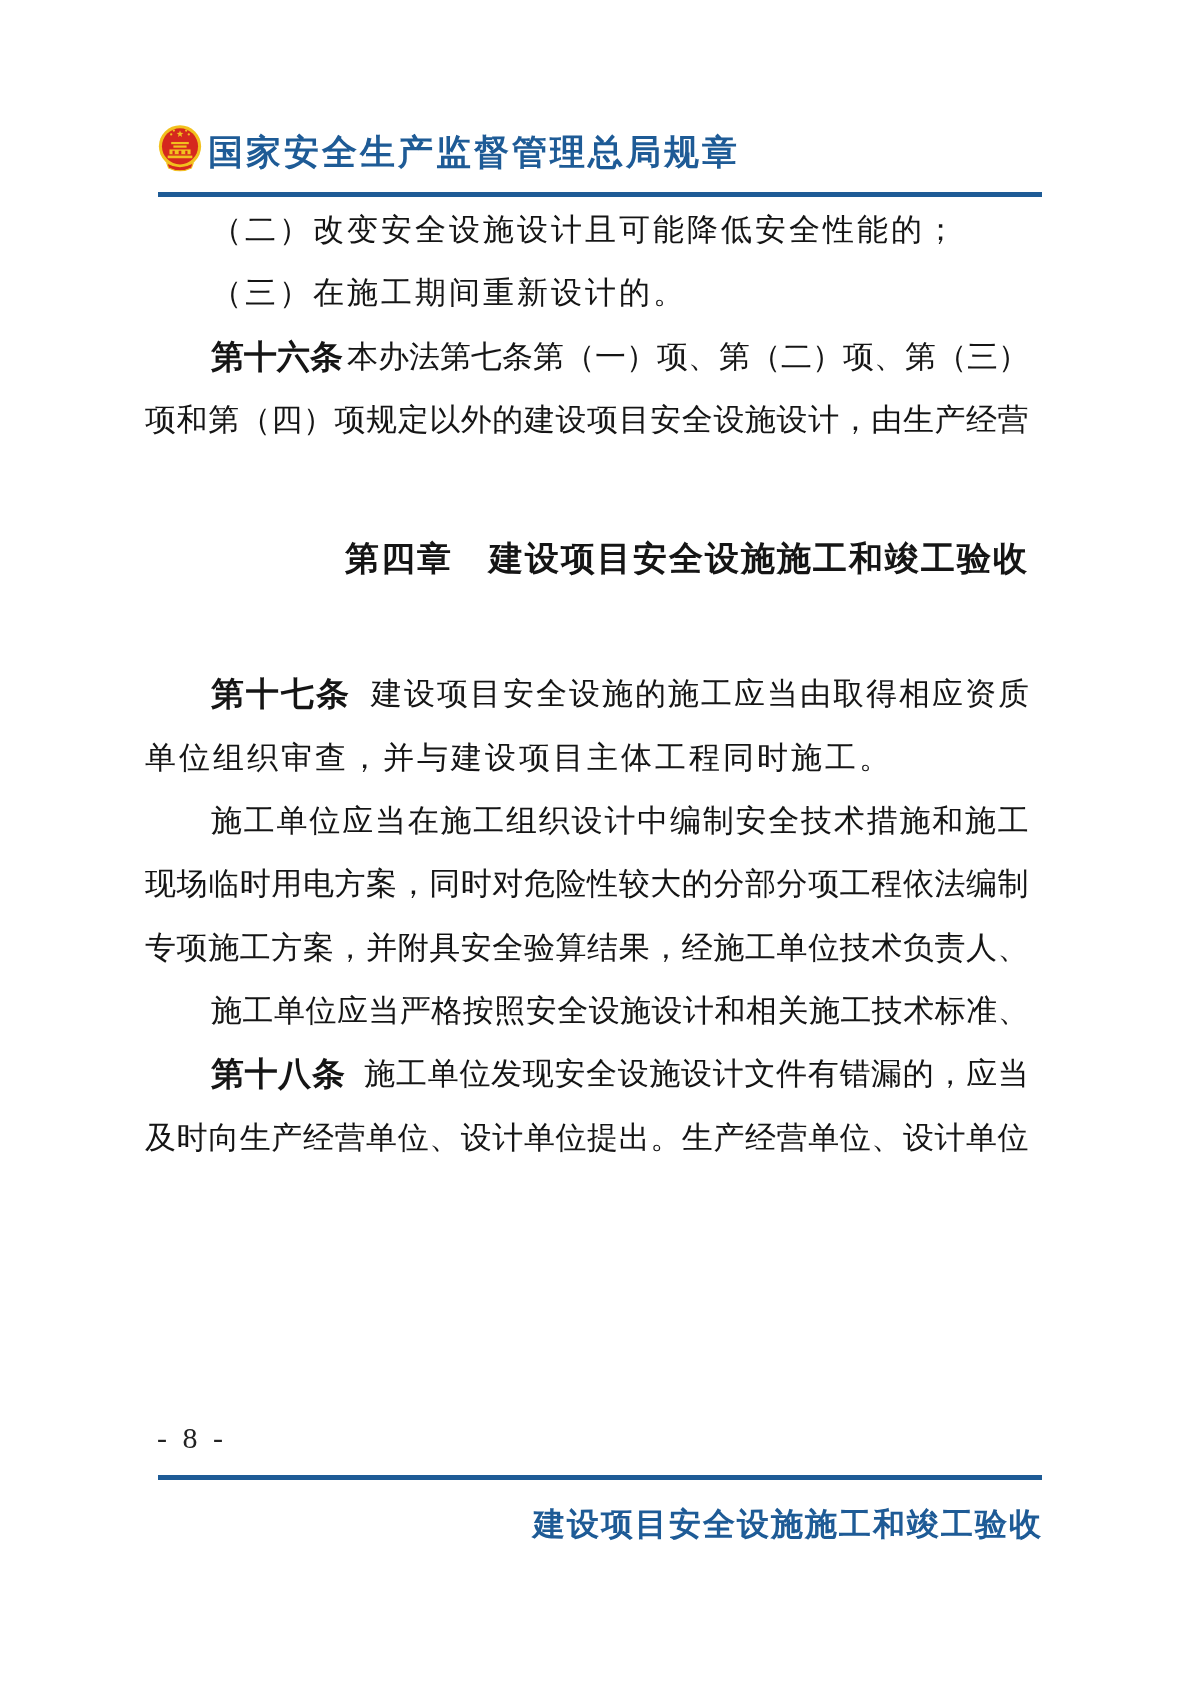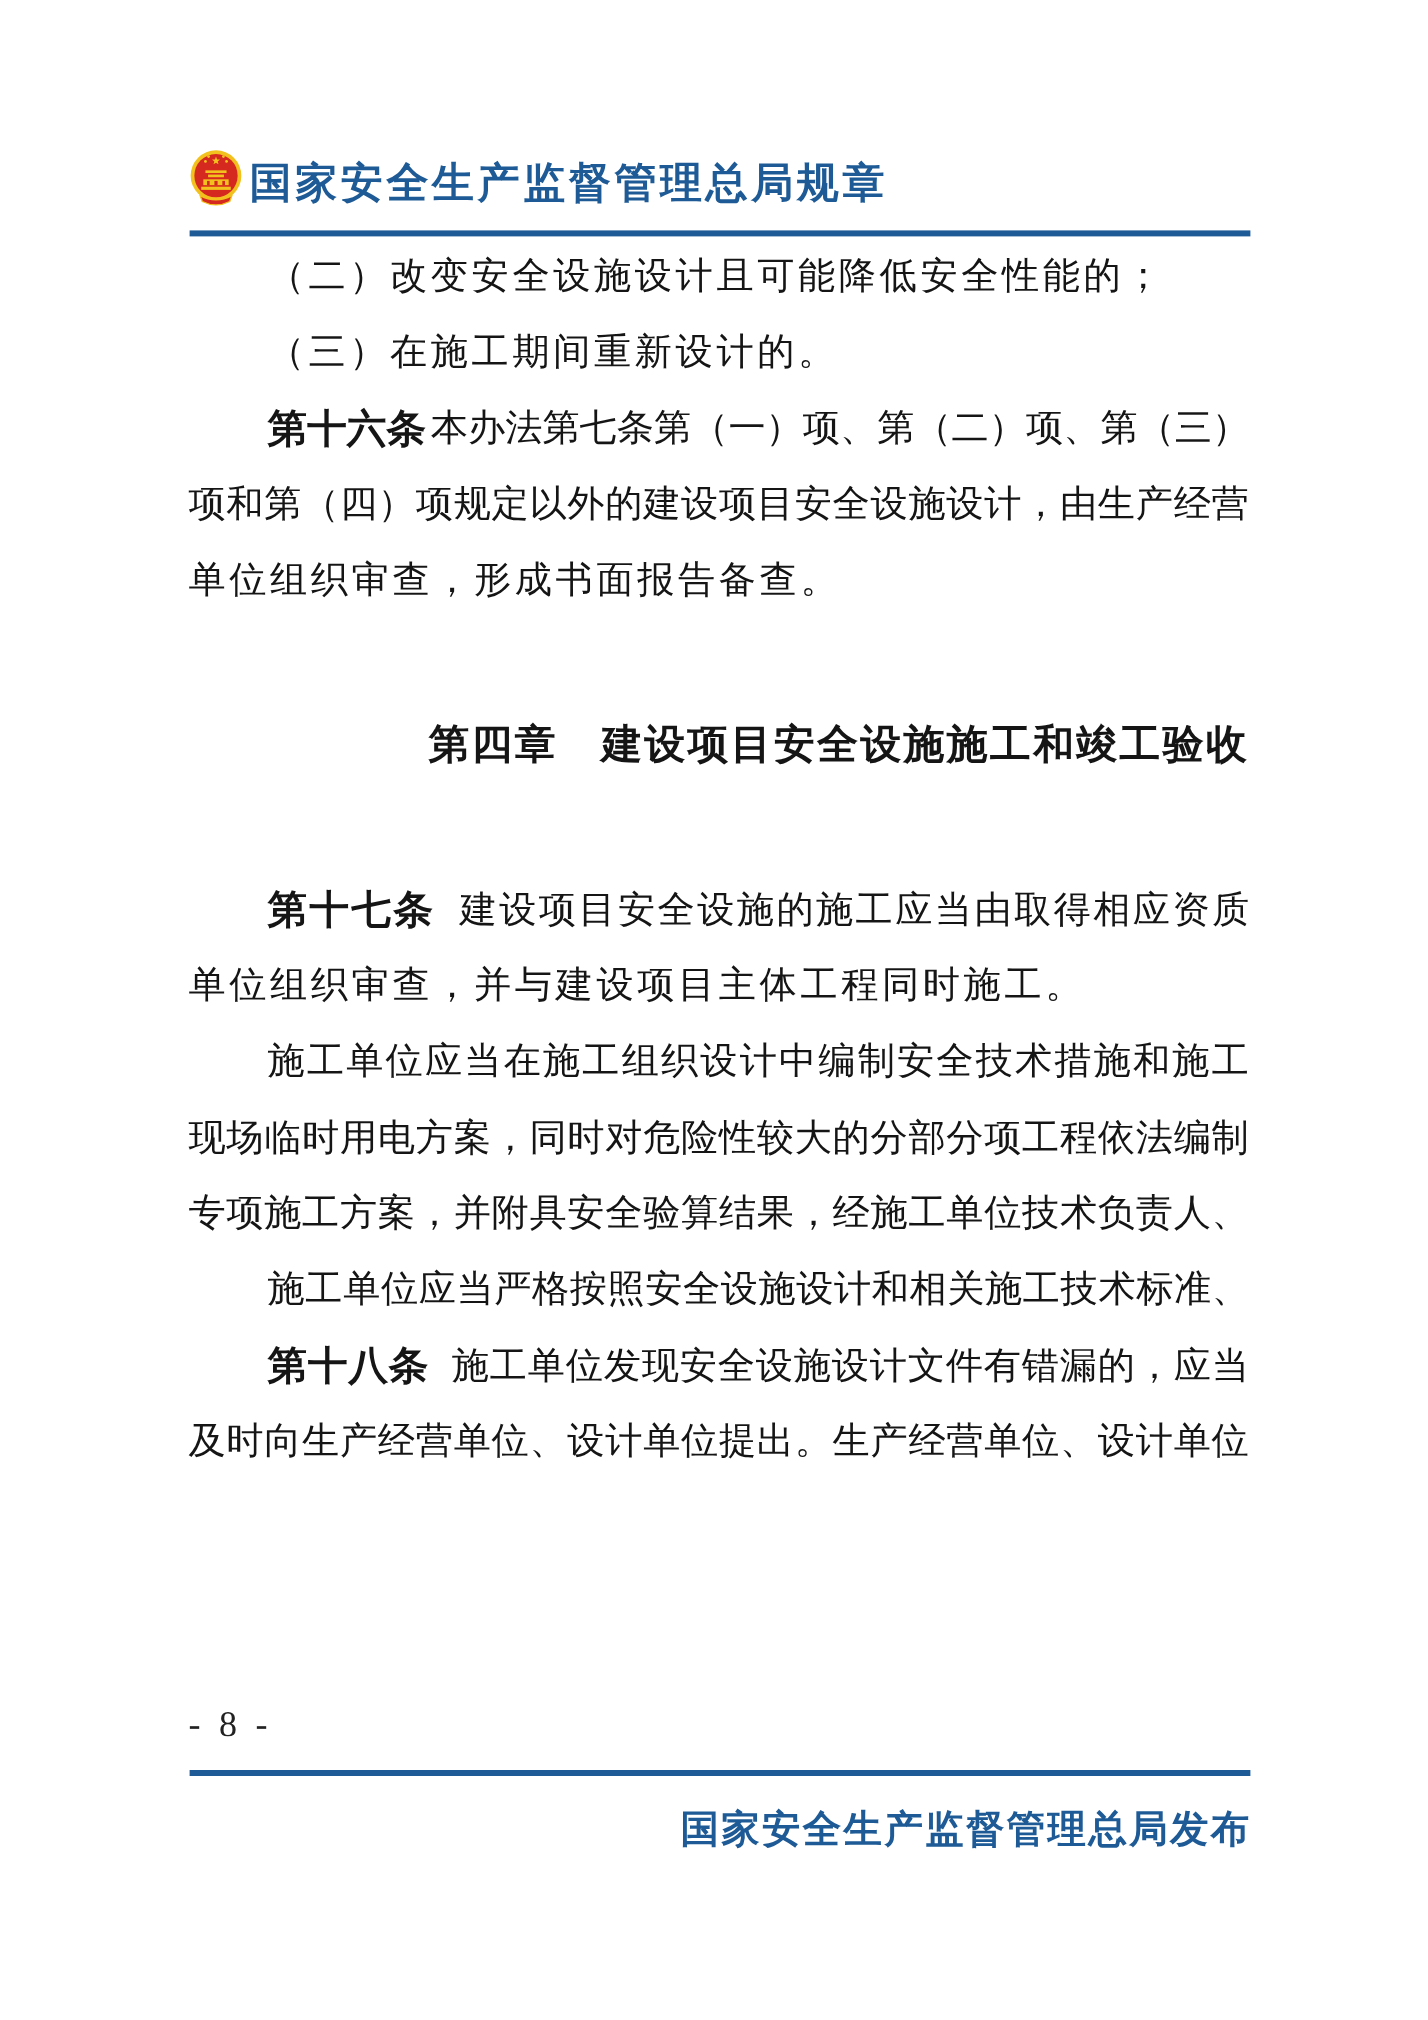"（二）改变安全设施设计且可能降低安全性能的；" .doc-body { left: 157px -> 145px }
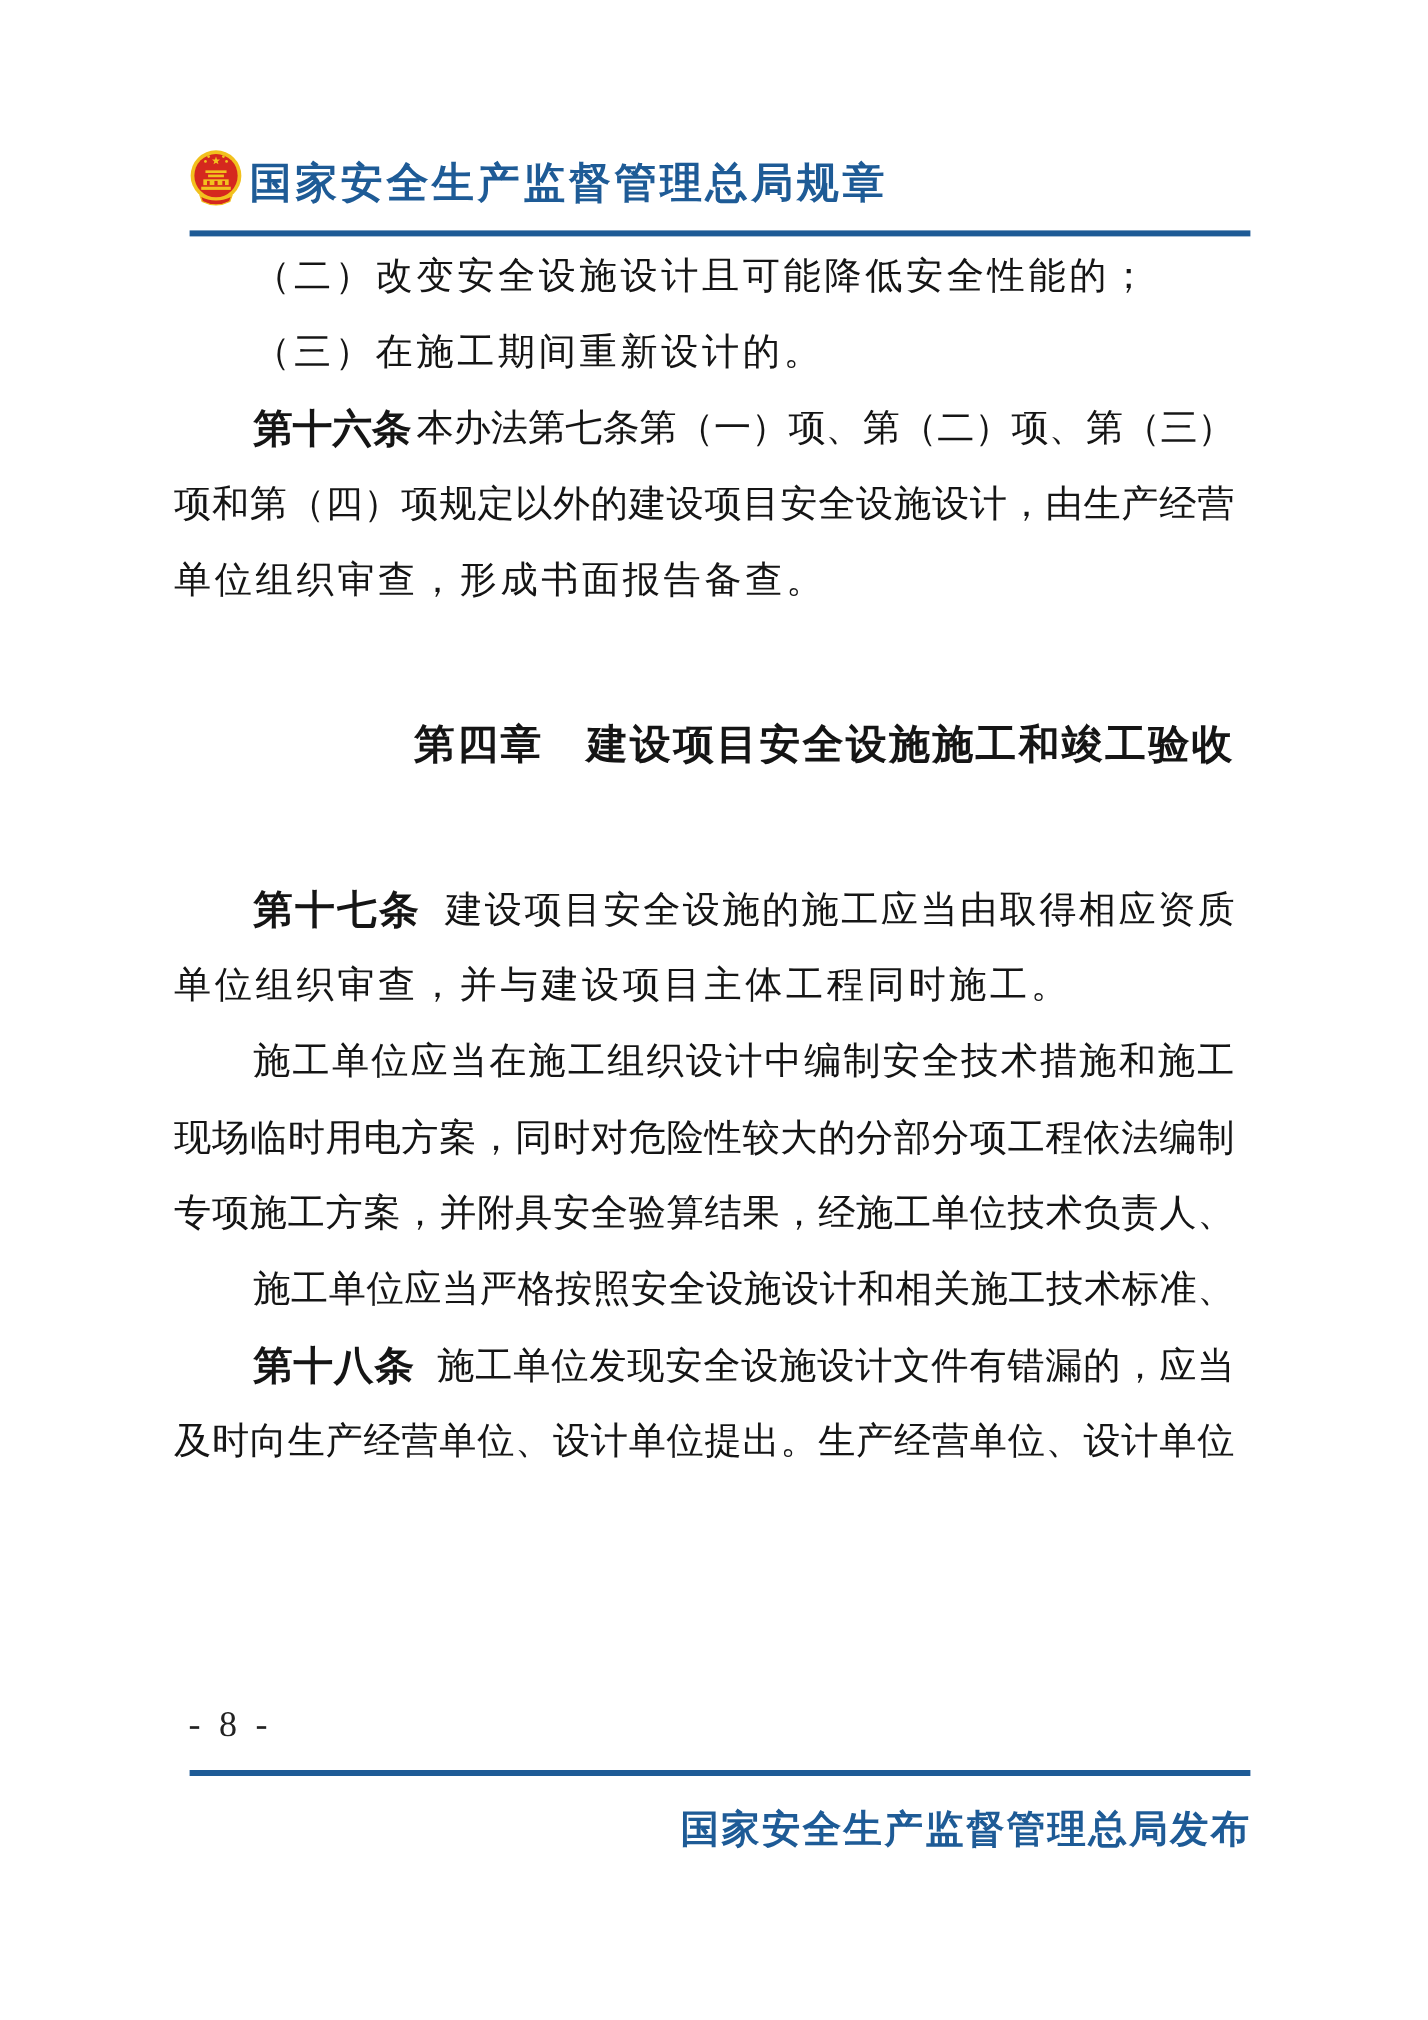"单位组织审查，形成书面报告备查。" div.line { html: <div>单位组织审查，形成书面报告备查。</div> -> none }
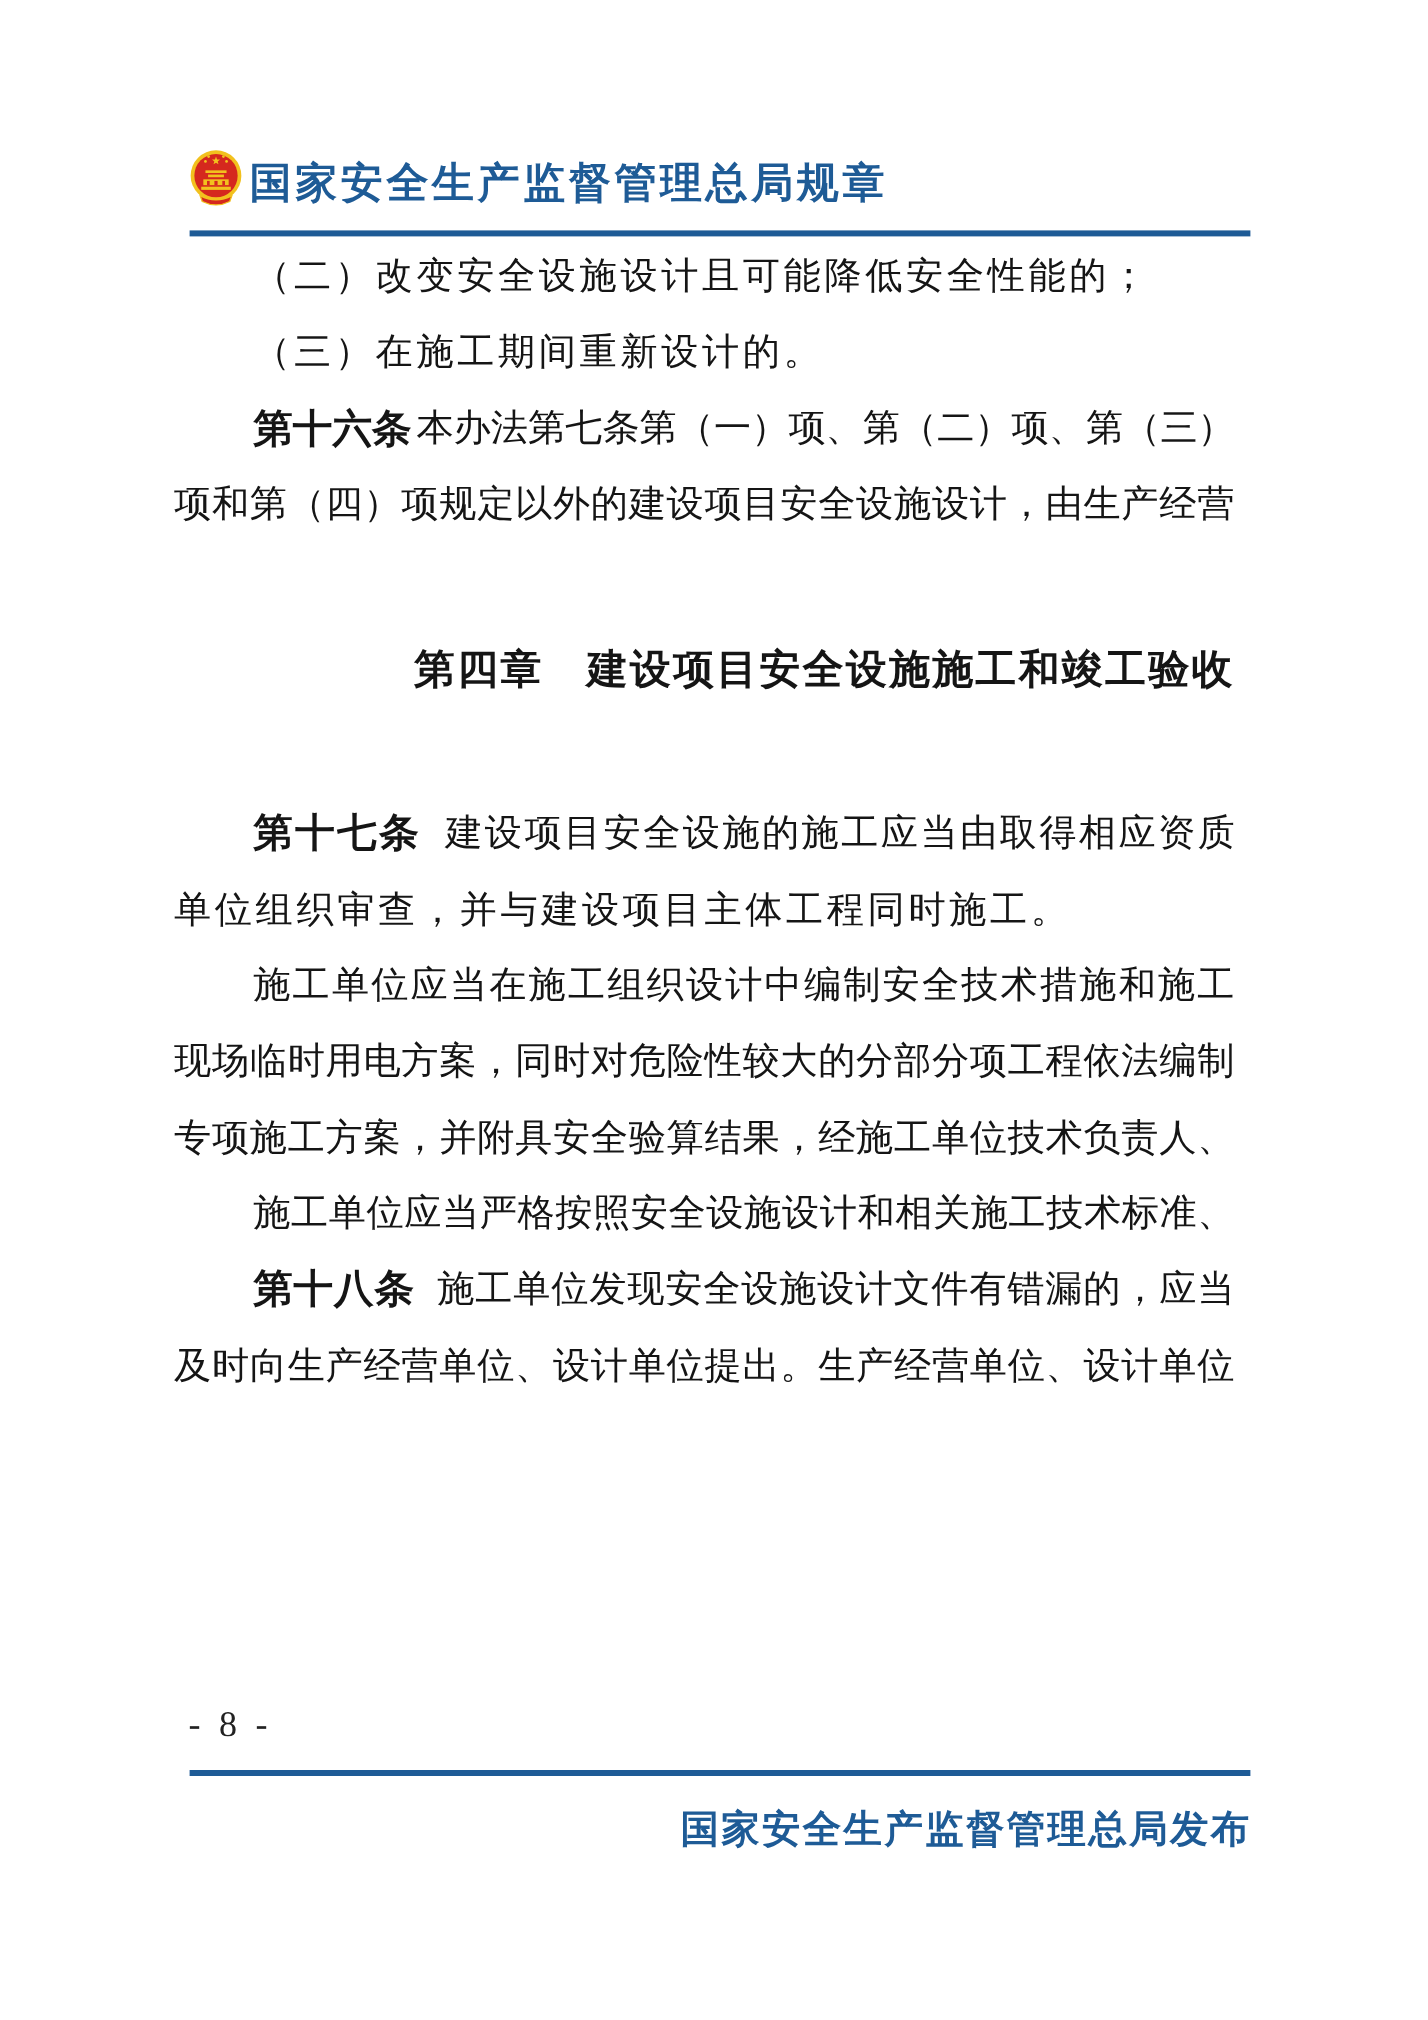"国家安全生产监督管理总局发布" div.footer-publisher { text: 国家安全生产监督管理总局发布 -> 建设项目安全设施施工和竣工验收 }
